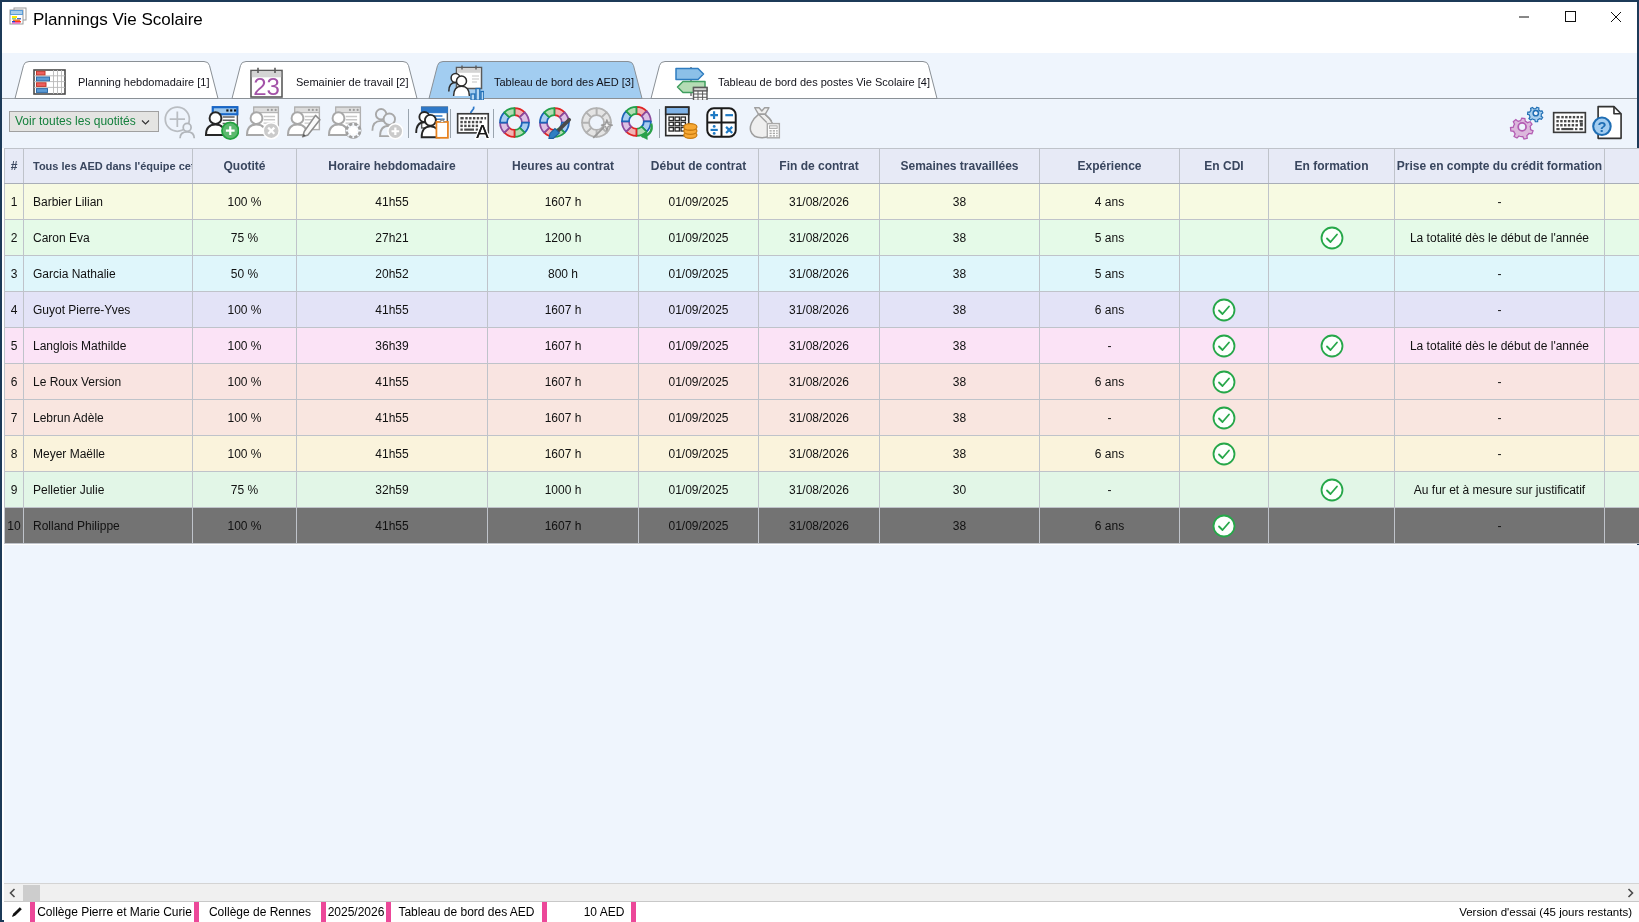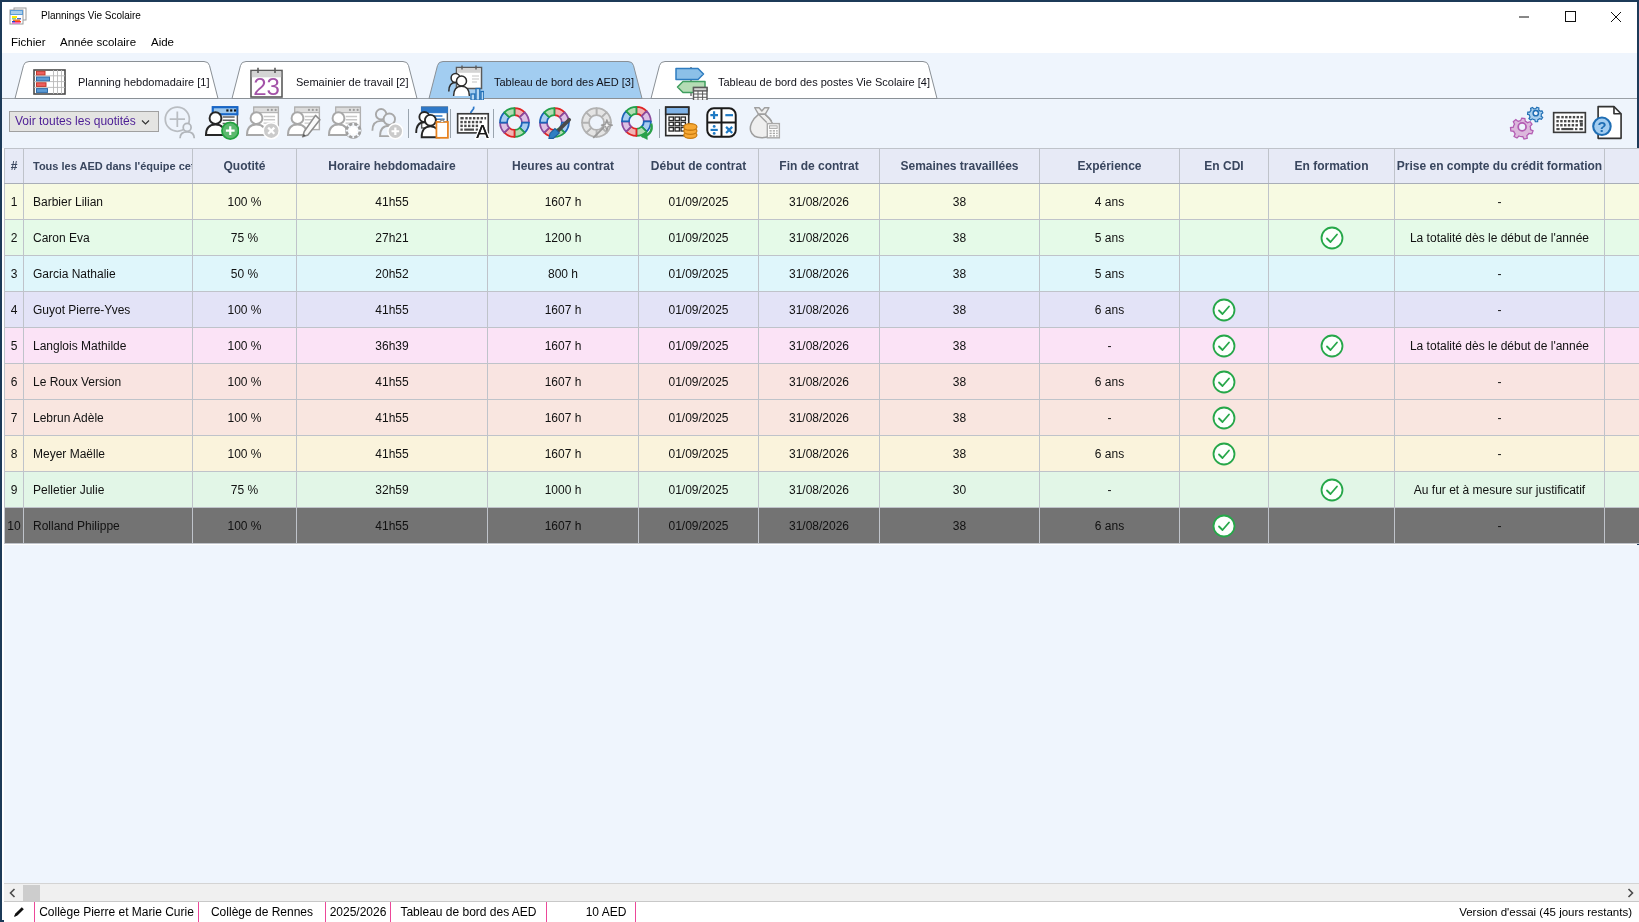"Plannings Vie Scolaire" .title { font-size: 10px -> 17px; margin-left: 8px -> none }
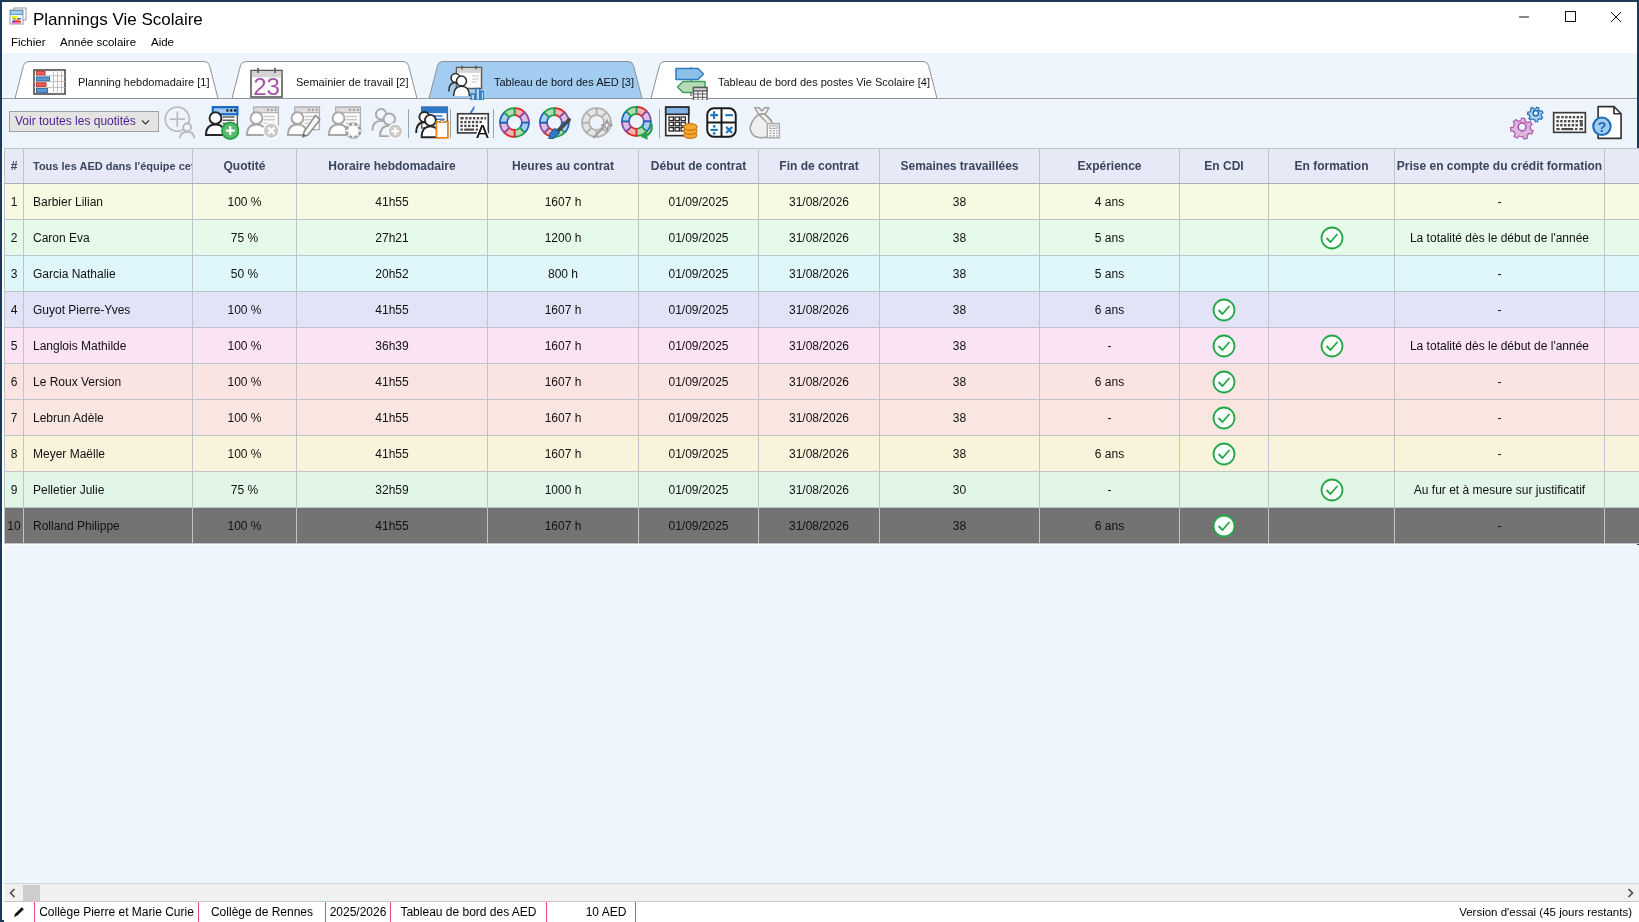"Fichier" div.menubar { html: <div> <span>Fichier</span> <span>Année scolaire</span> <span>Aide</span> </div> -> none }
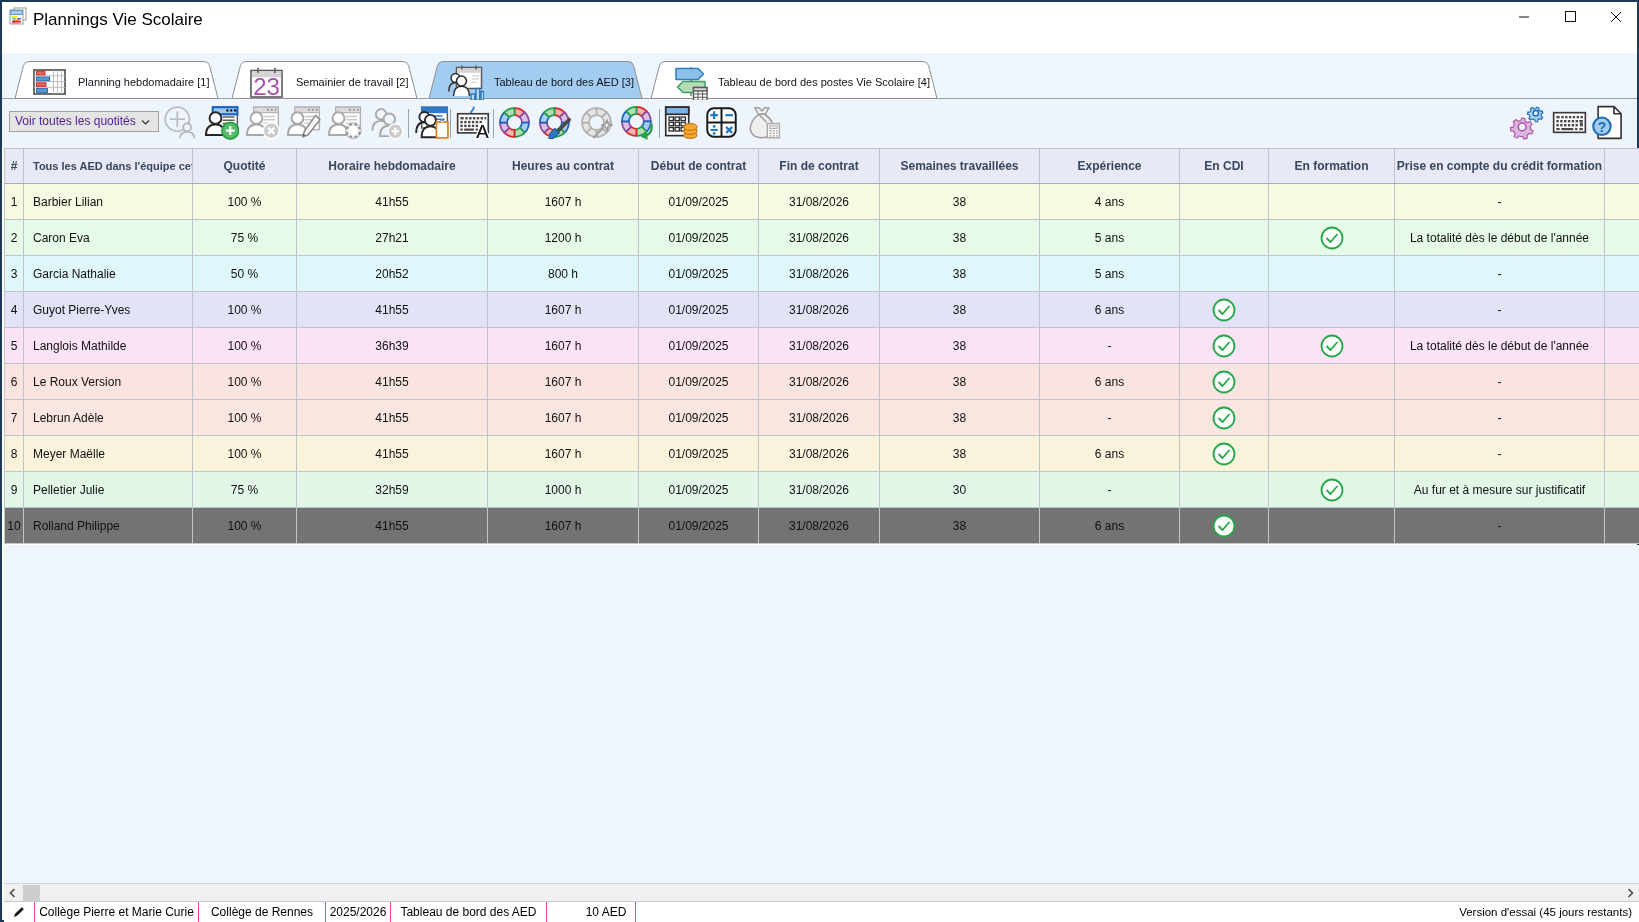"Voir toutes les quotités" .dropdown { color: #4c1d95 -> #15803d }
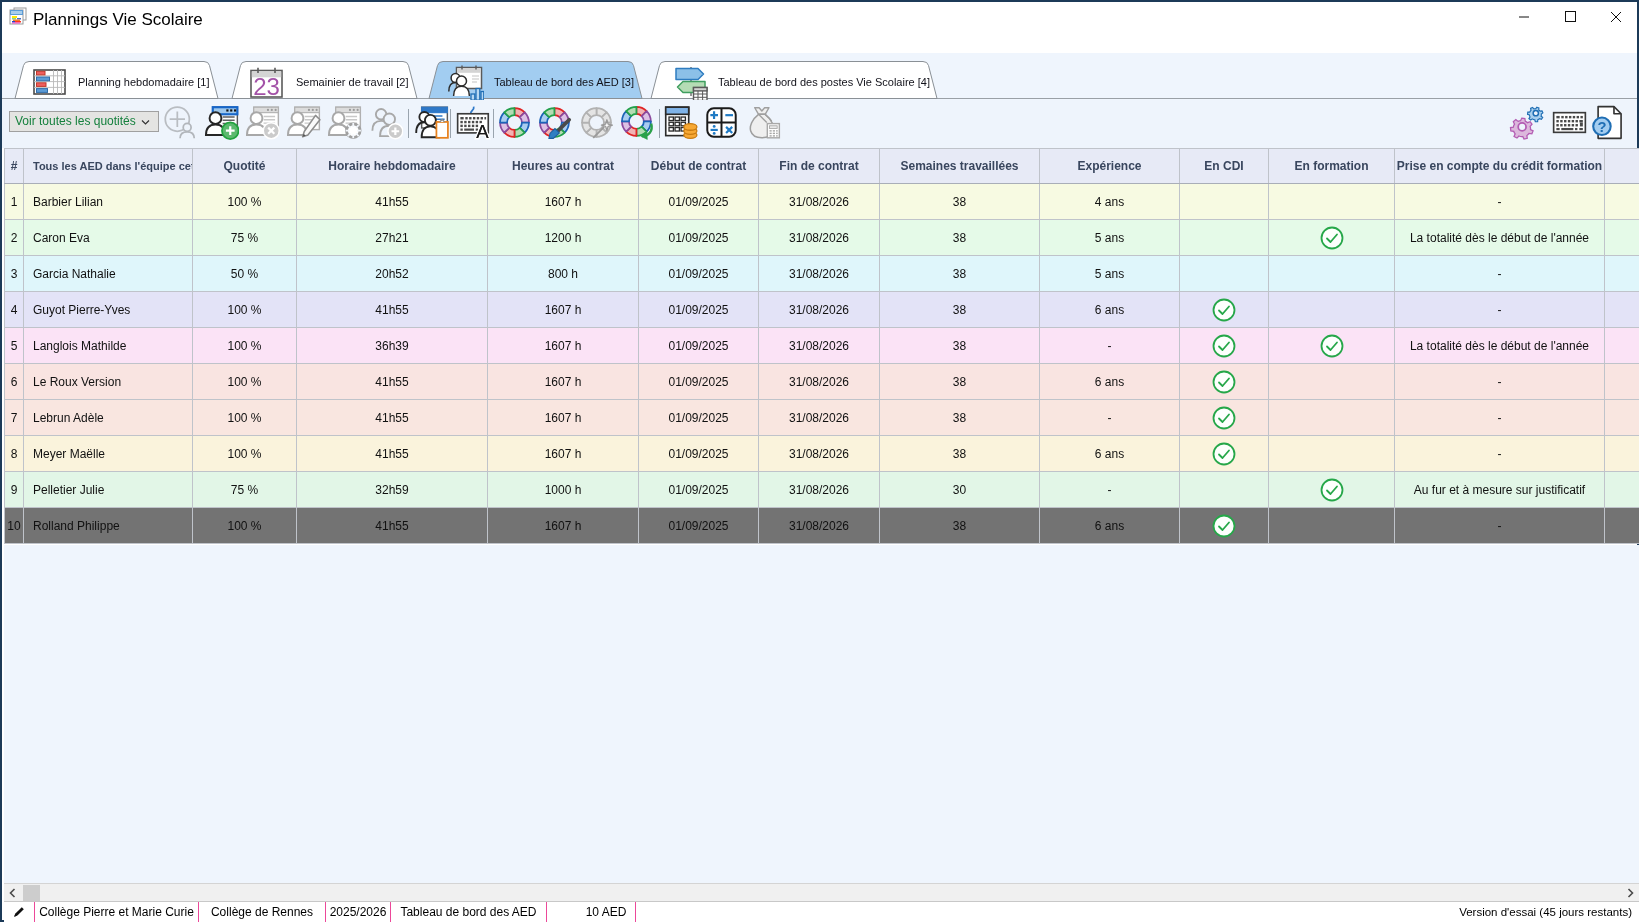"Collège Pierre et Marie Curie" .sseg { border-right: 1px solid #ec4899 -> 5px solid #ec4899 }
